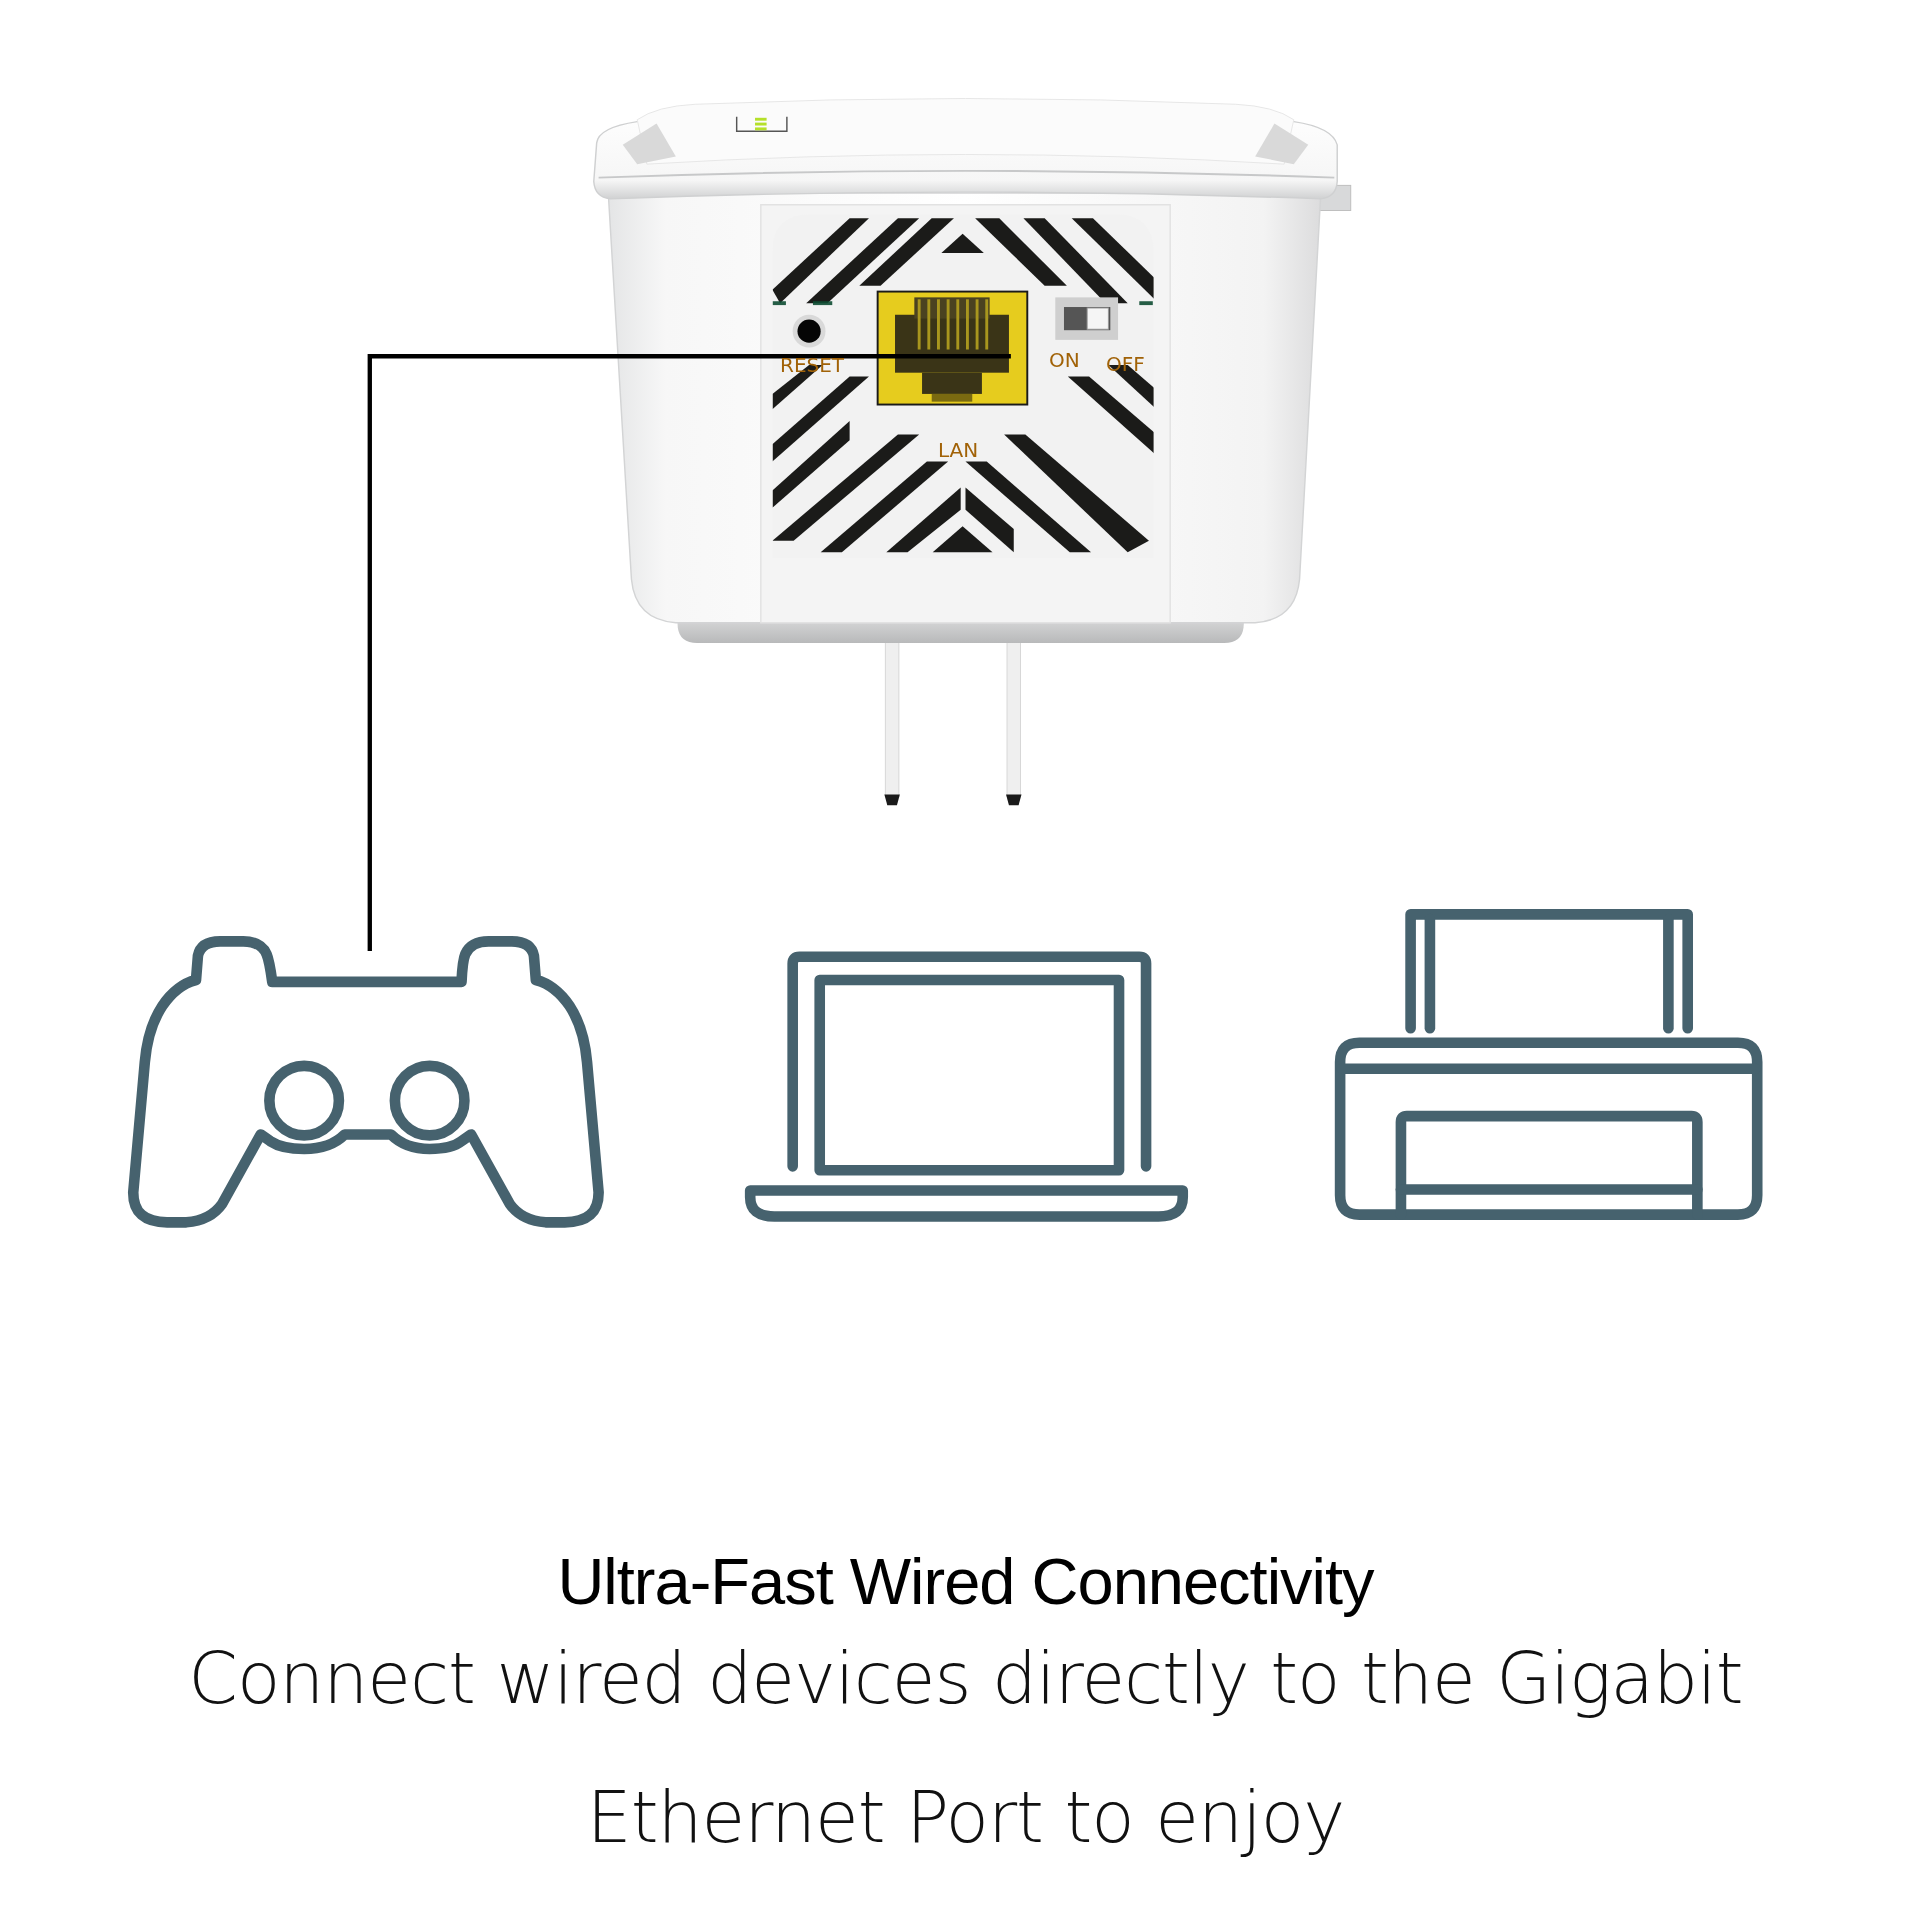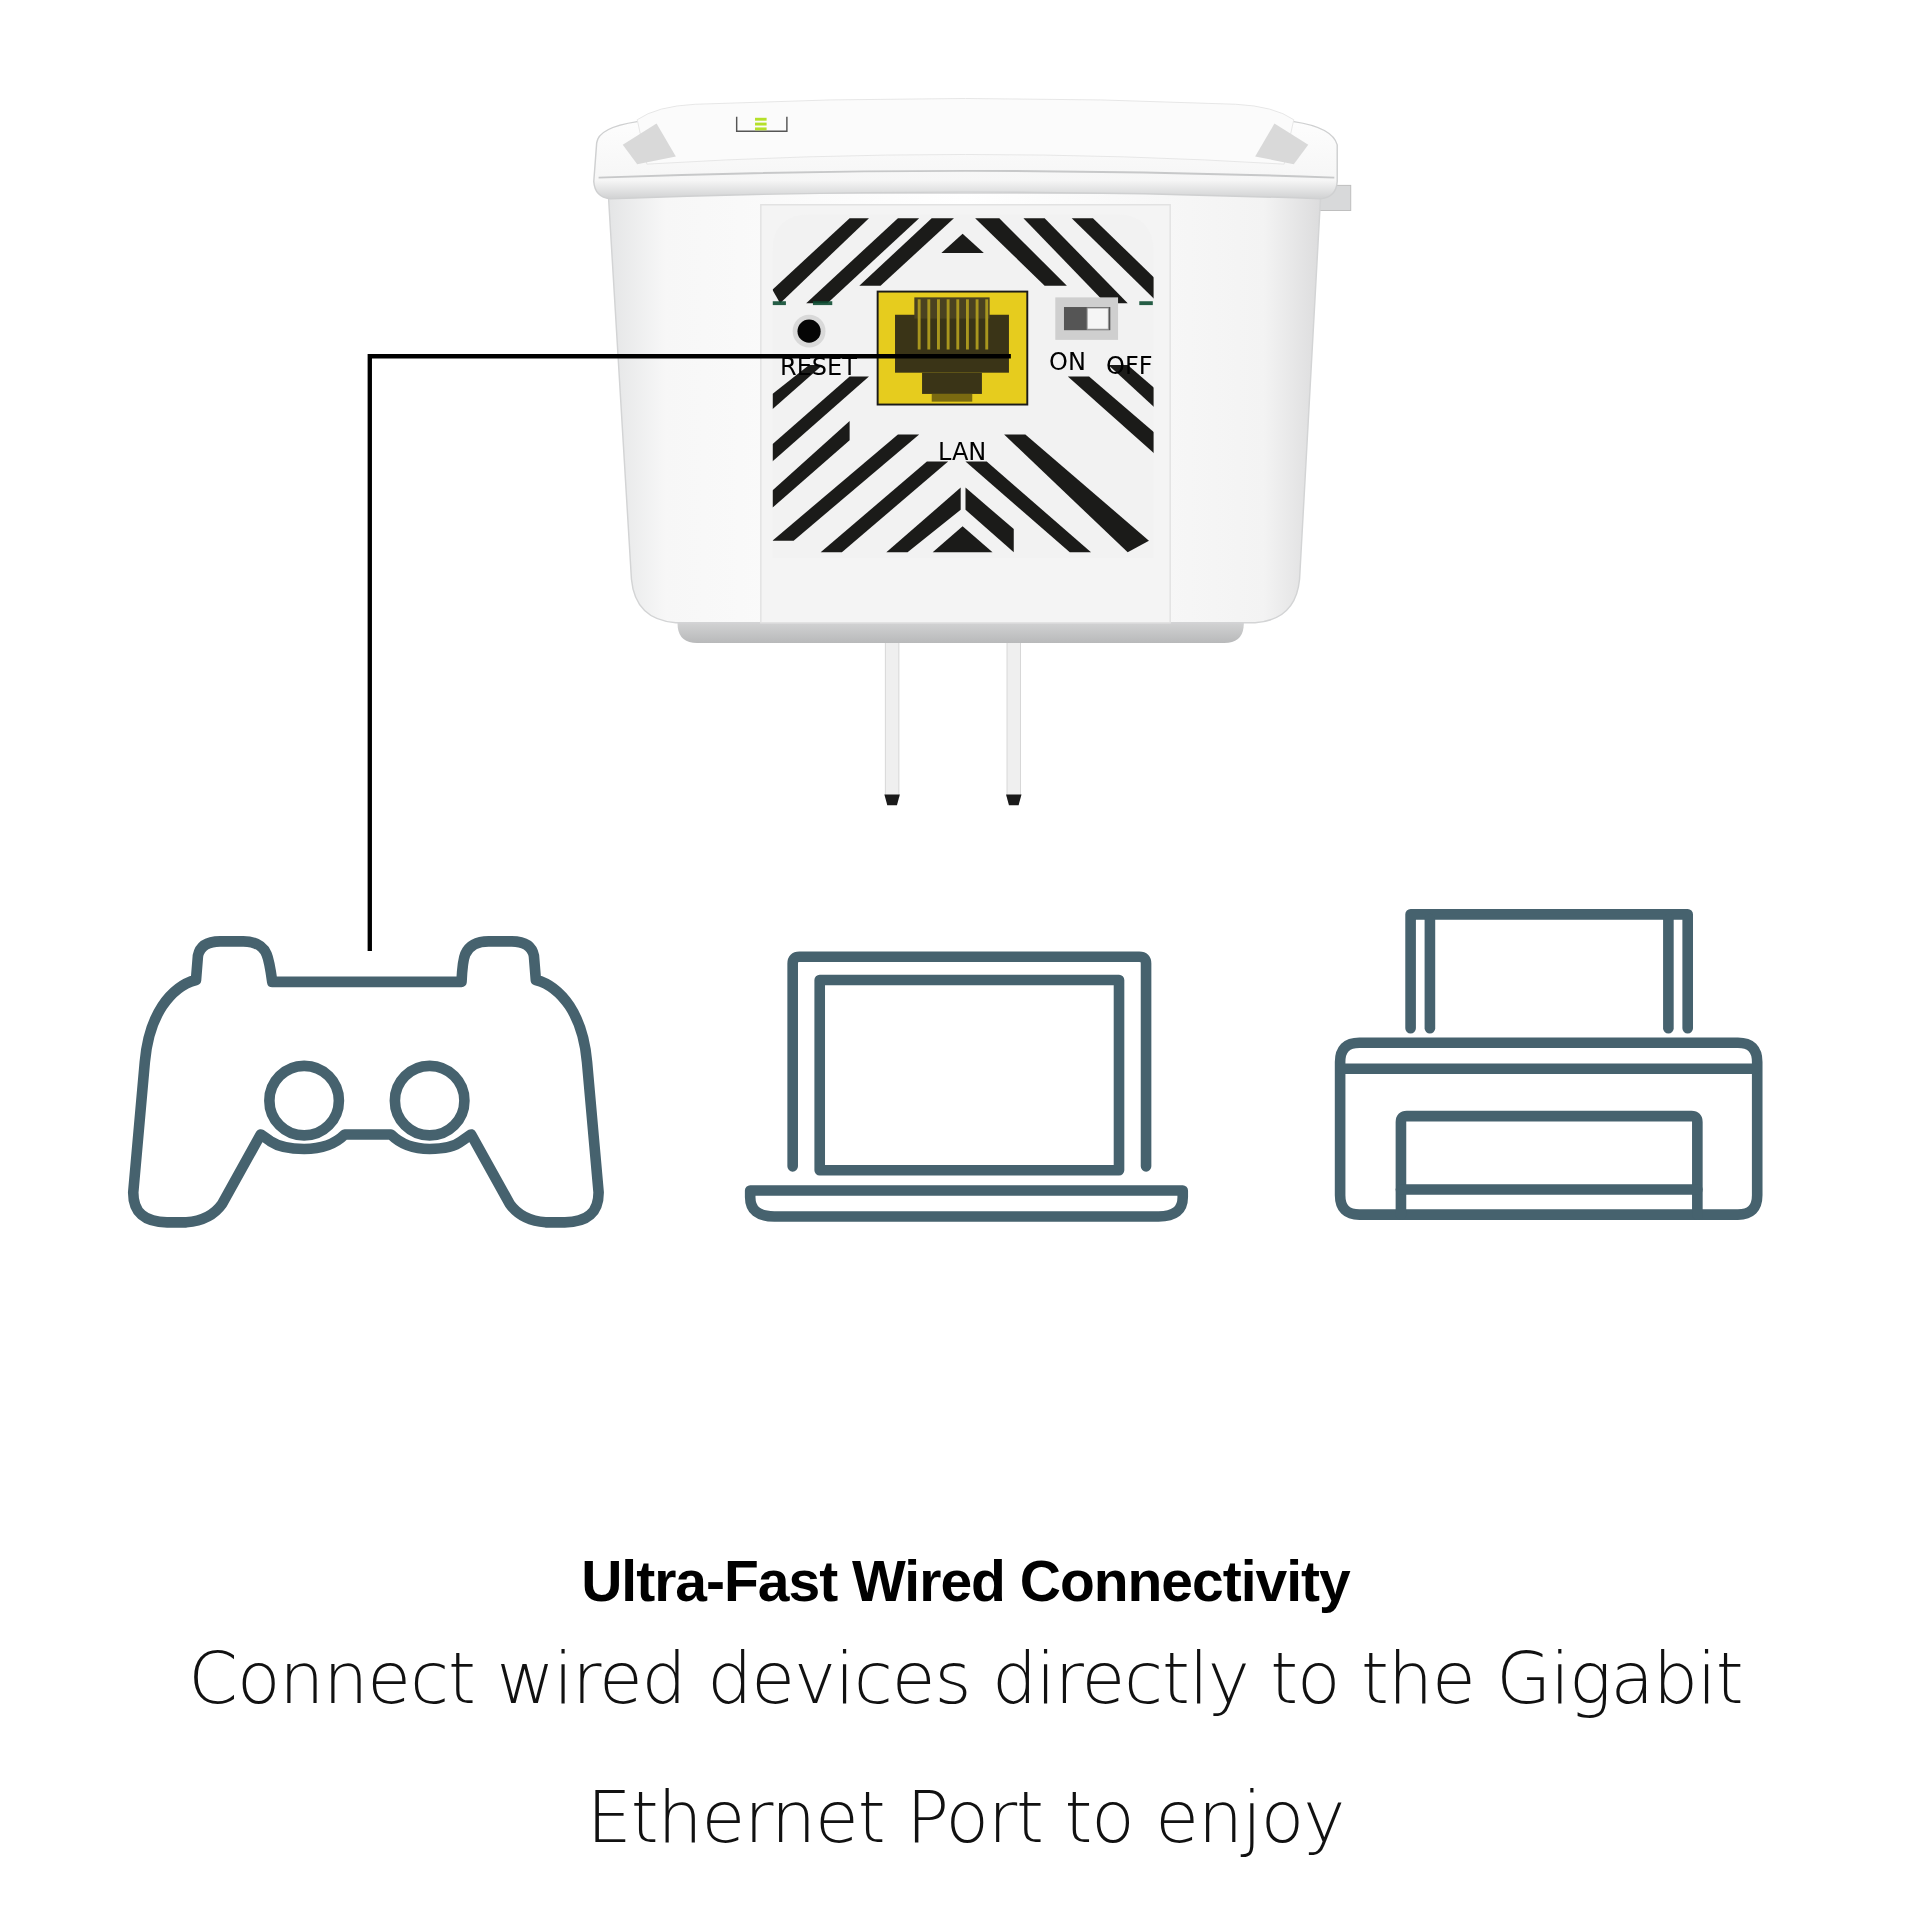"RESET" .lbl { color: #000000 -> #a16207; font-size: 24px -> 20px }
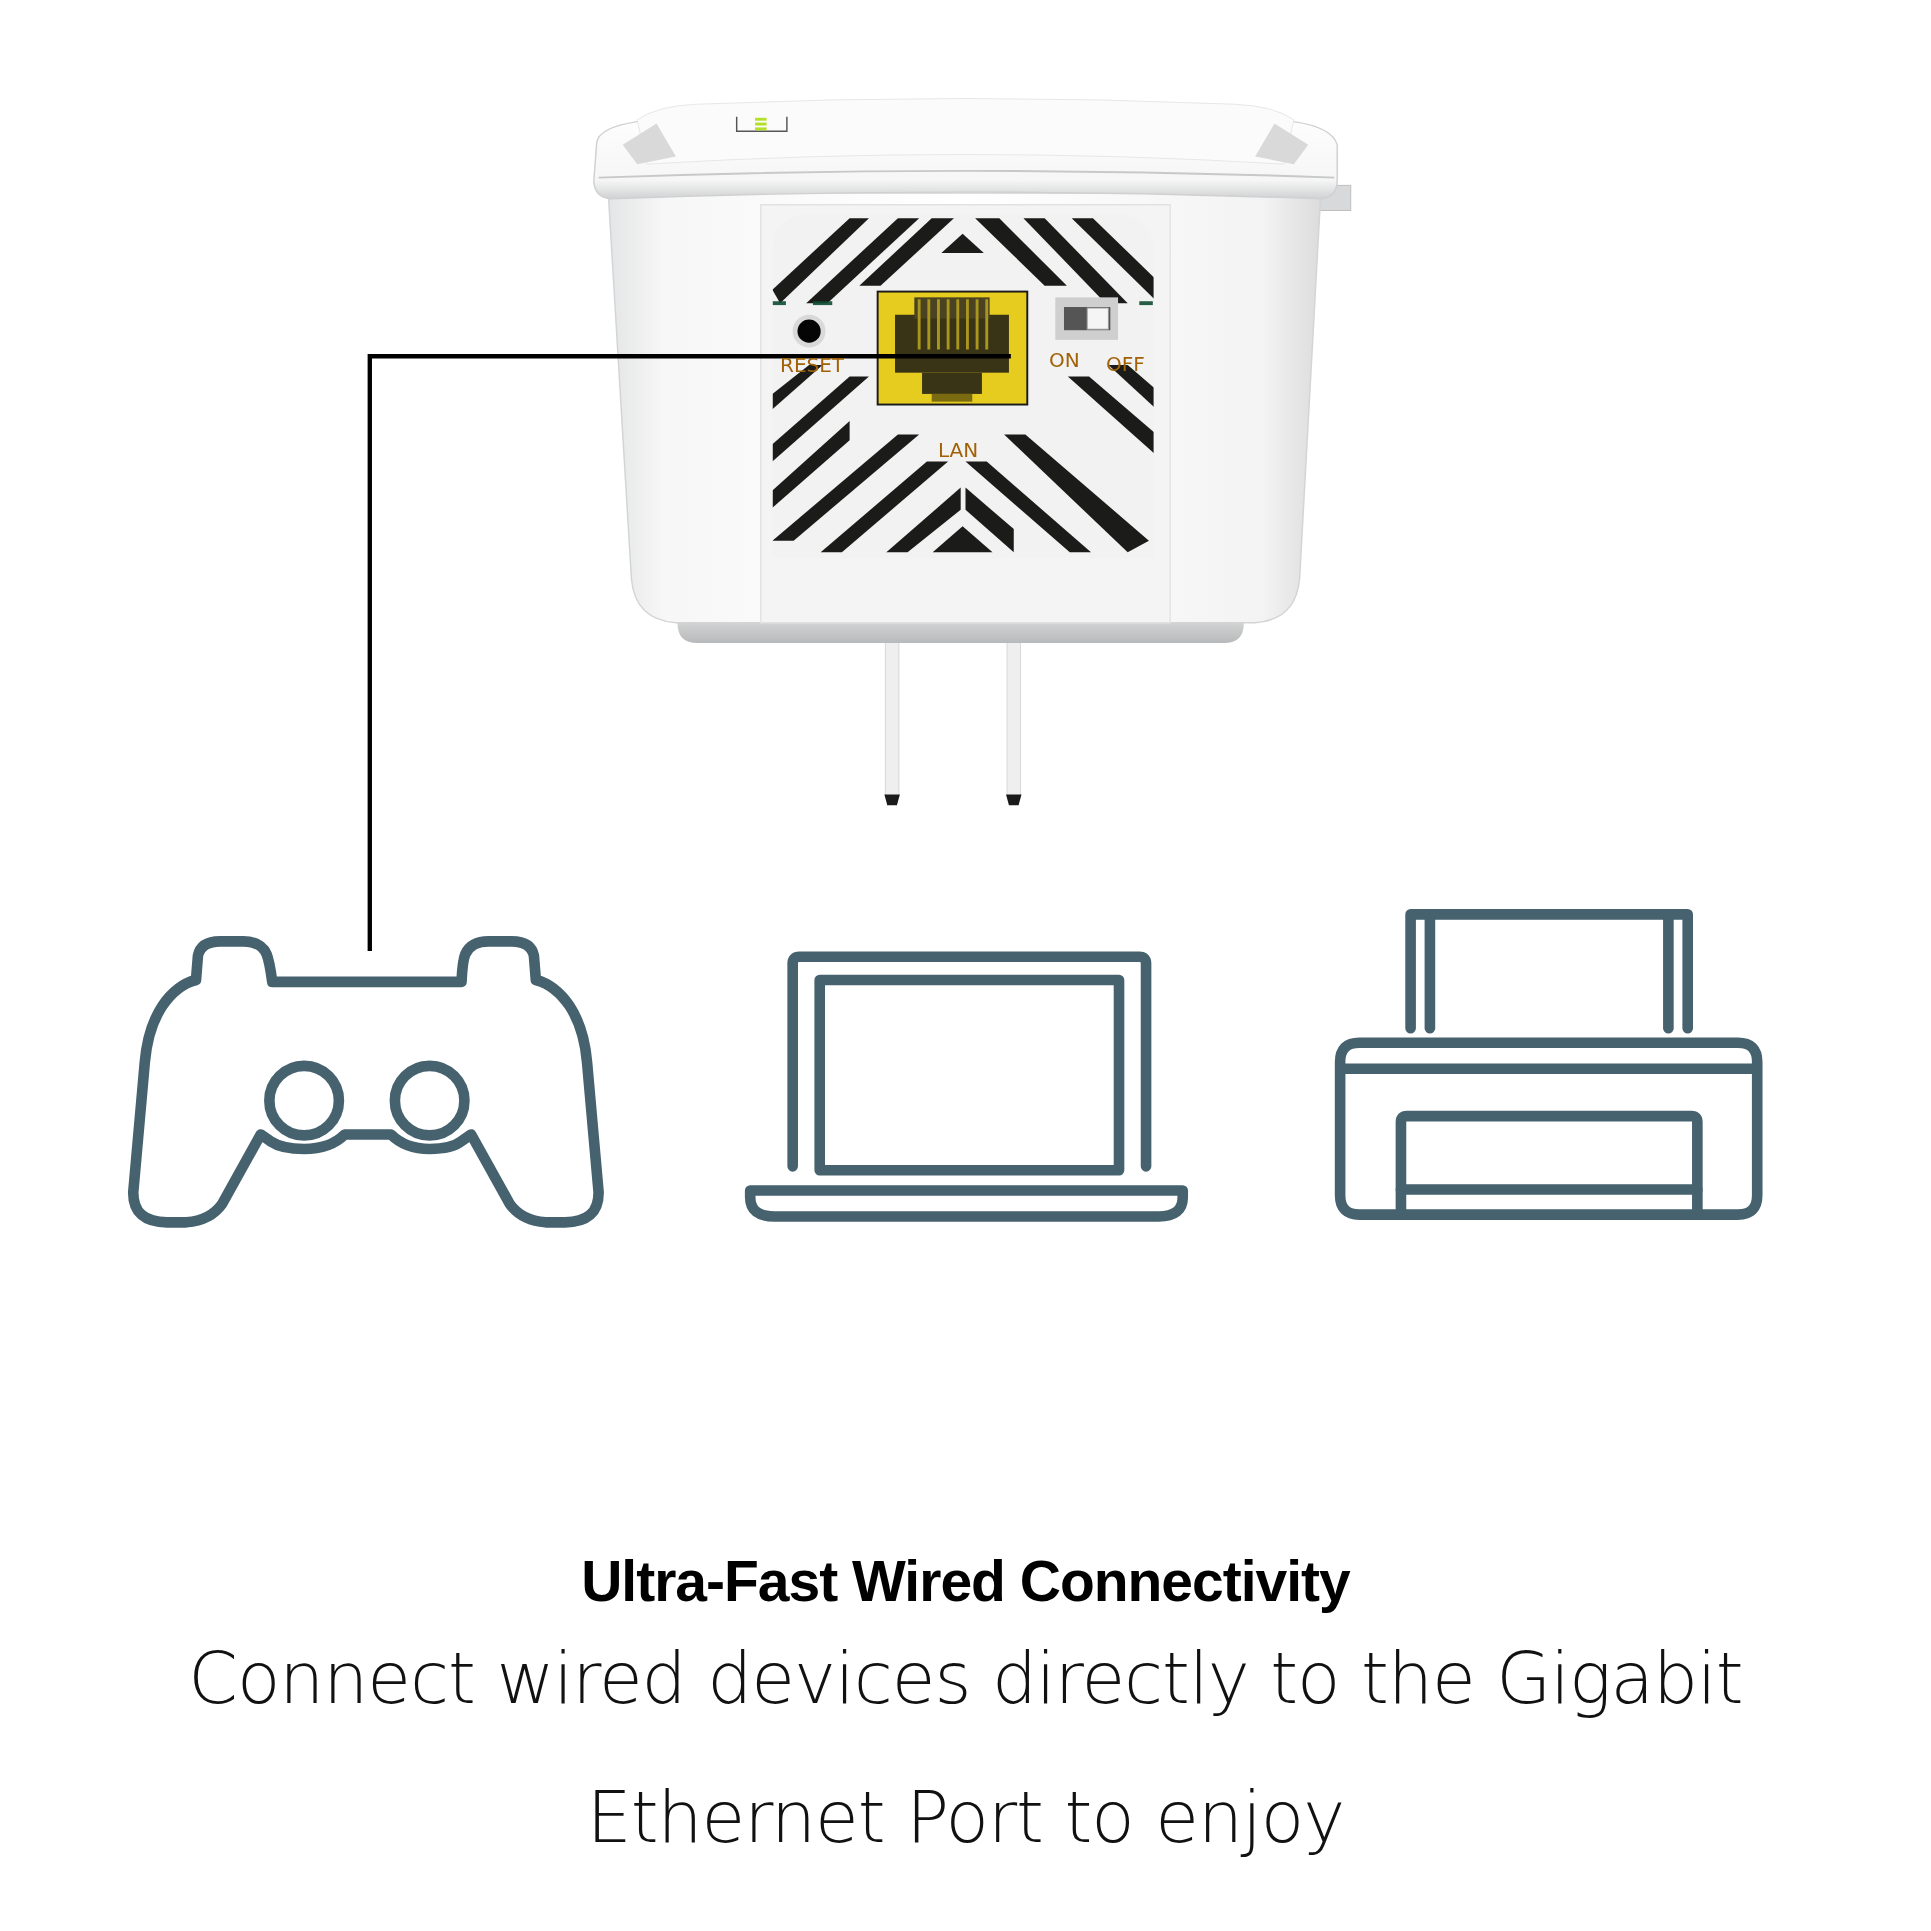"Ultra-Fast Wired Connectivity" .title { font-size: 57px -> 65px; font-weight: bold -> normal }
